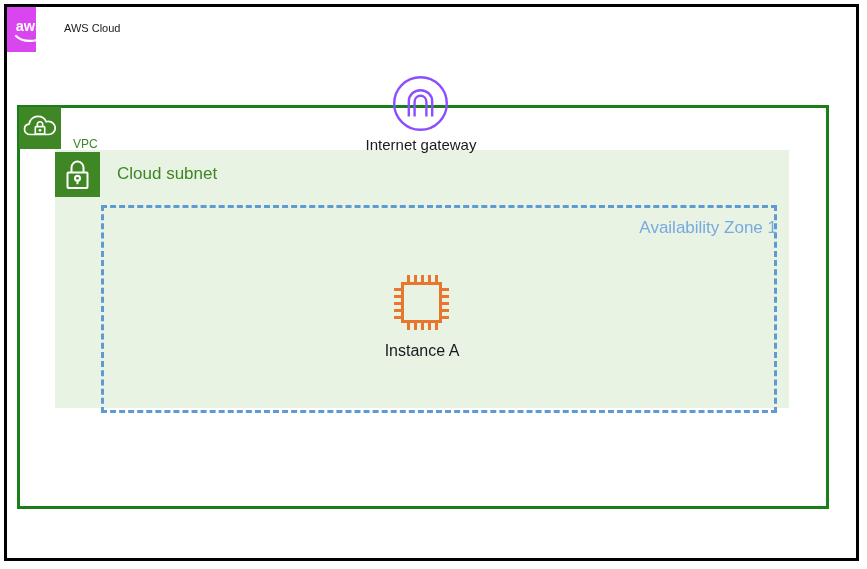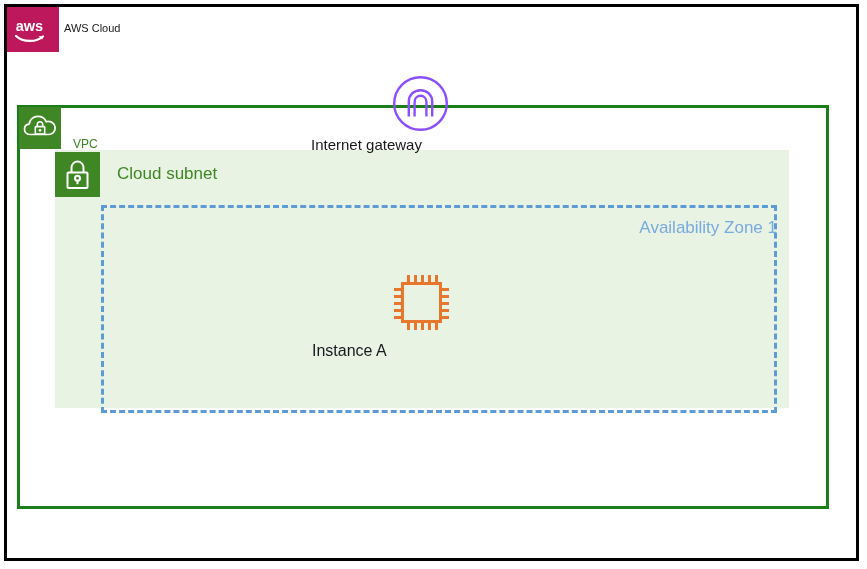"aws" .cloud-logo { background: #be185d -> #d946ef; width: 52px -> 29px }
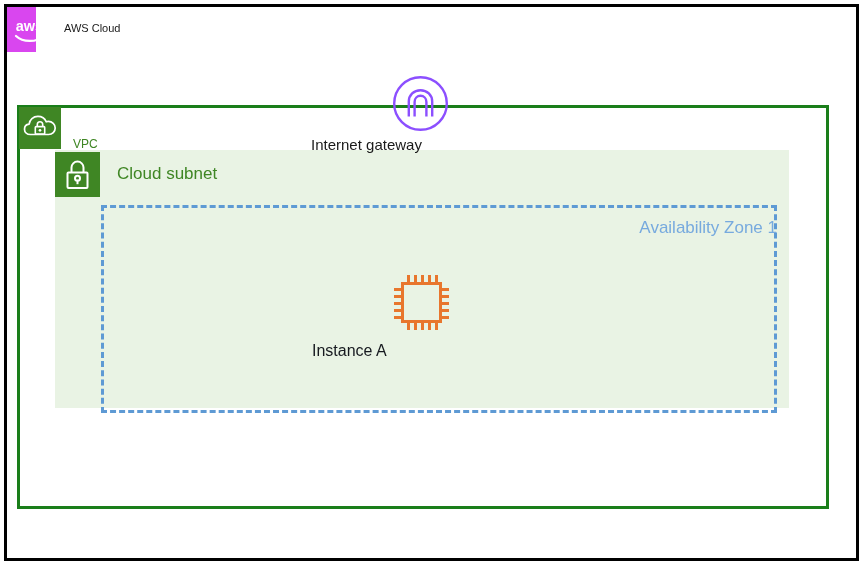"Internet gateway" .igw-label { text-align: left -> center }
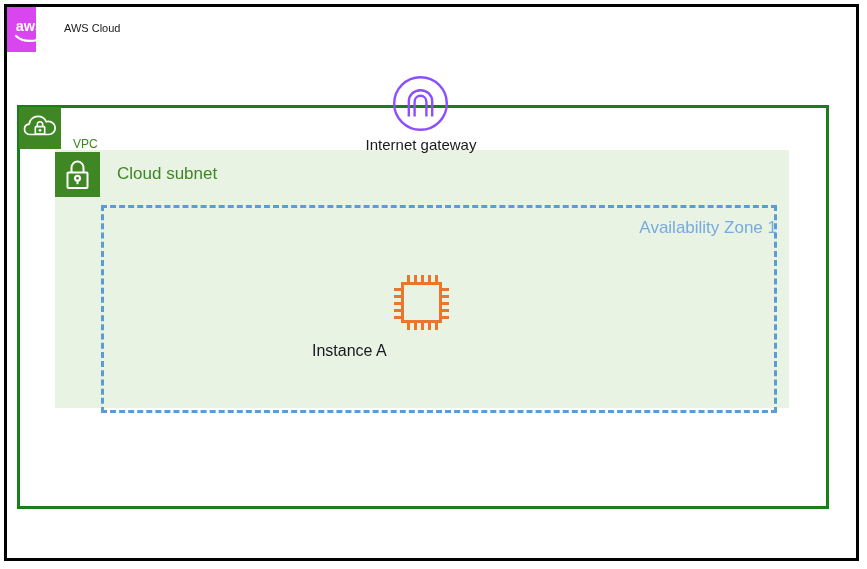"Instance A" .instance-label { text-align: none -> center }
